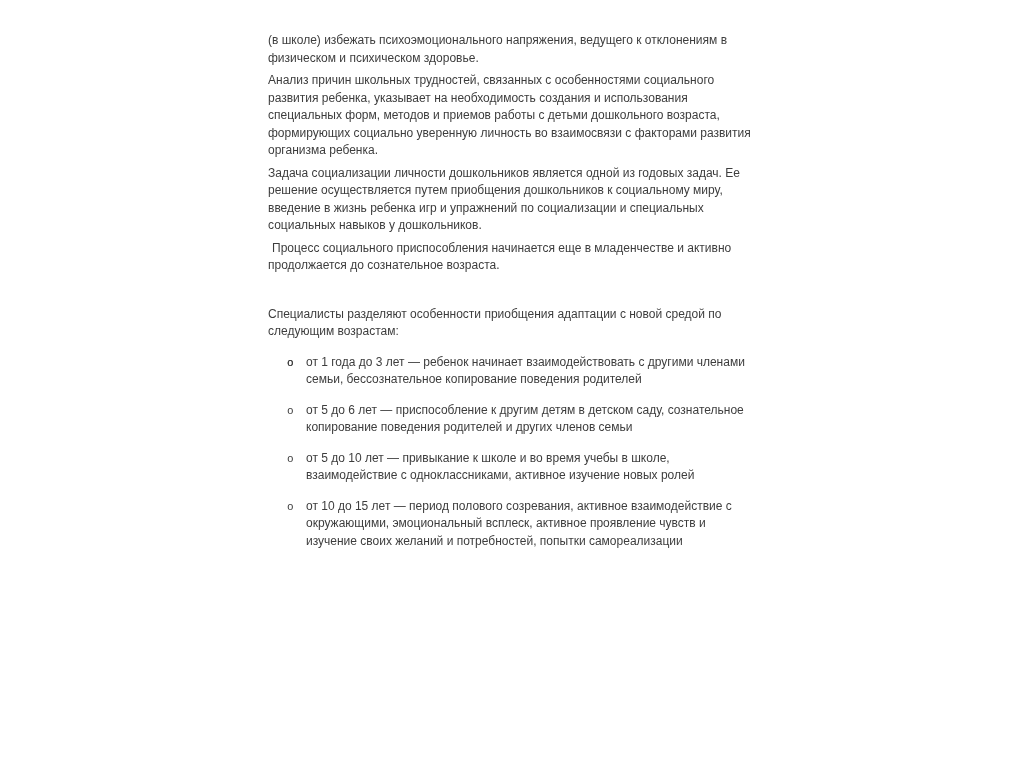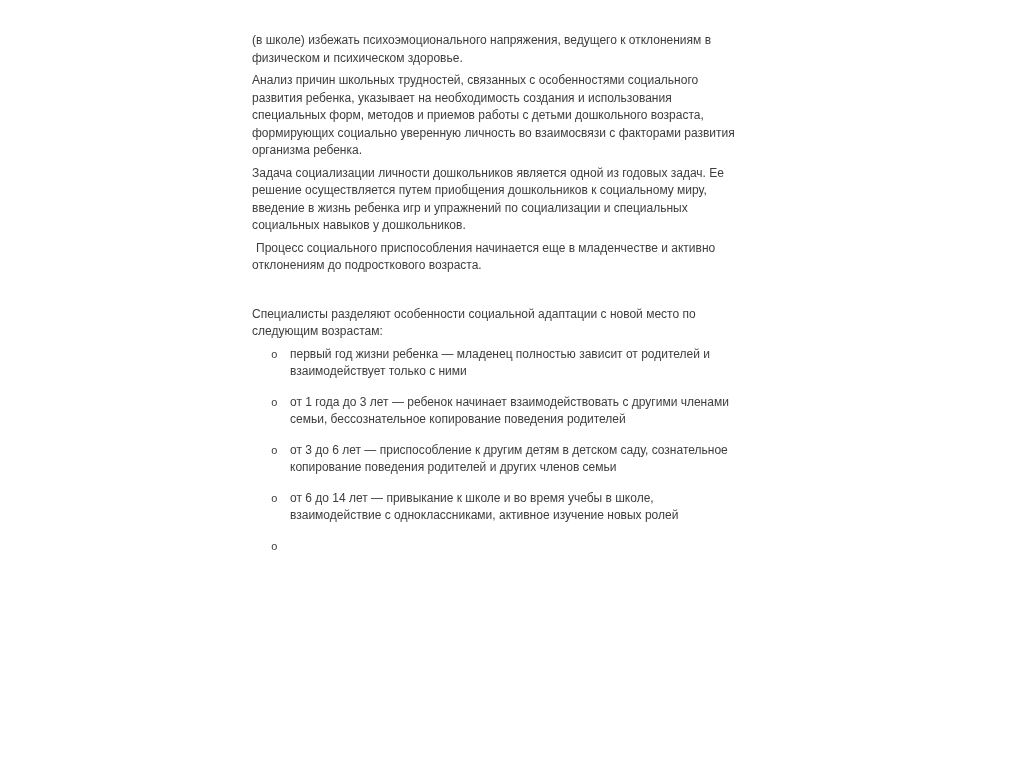"(в школе) избежать психоэмоционального" .doc-page { left: 252px -> 268px }
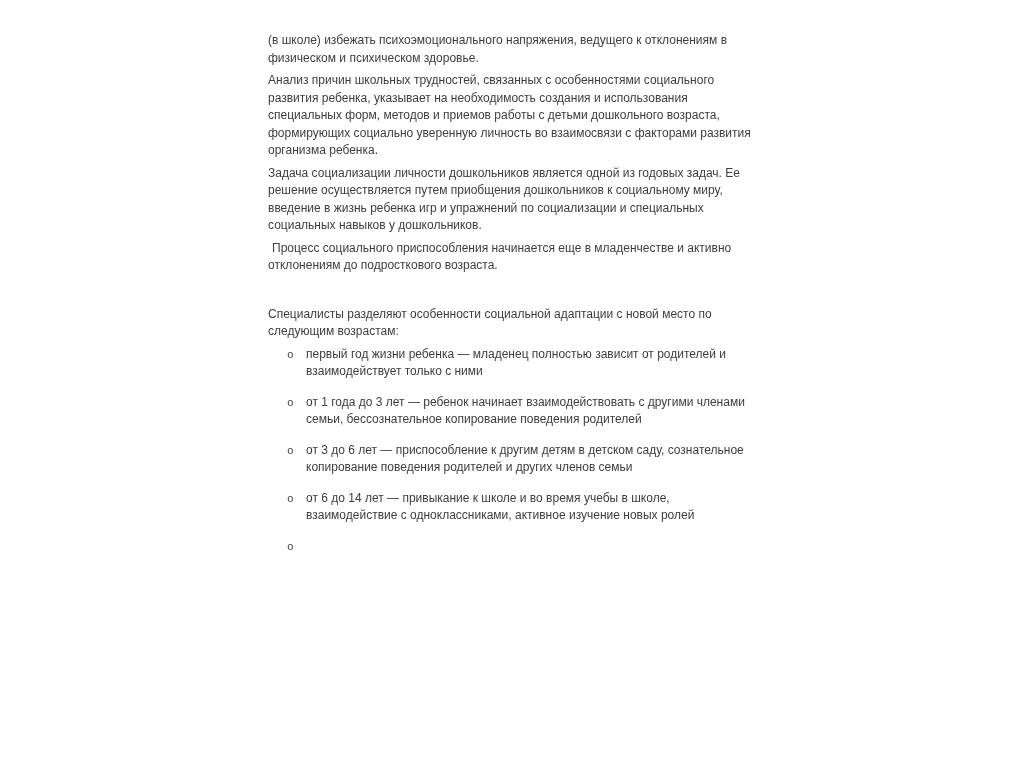"Процесс социального приспособления" p.lead-space { text: отклонениям до подросткового -> продолжается до сознательное }
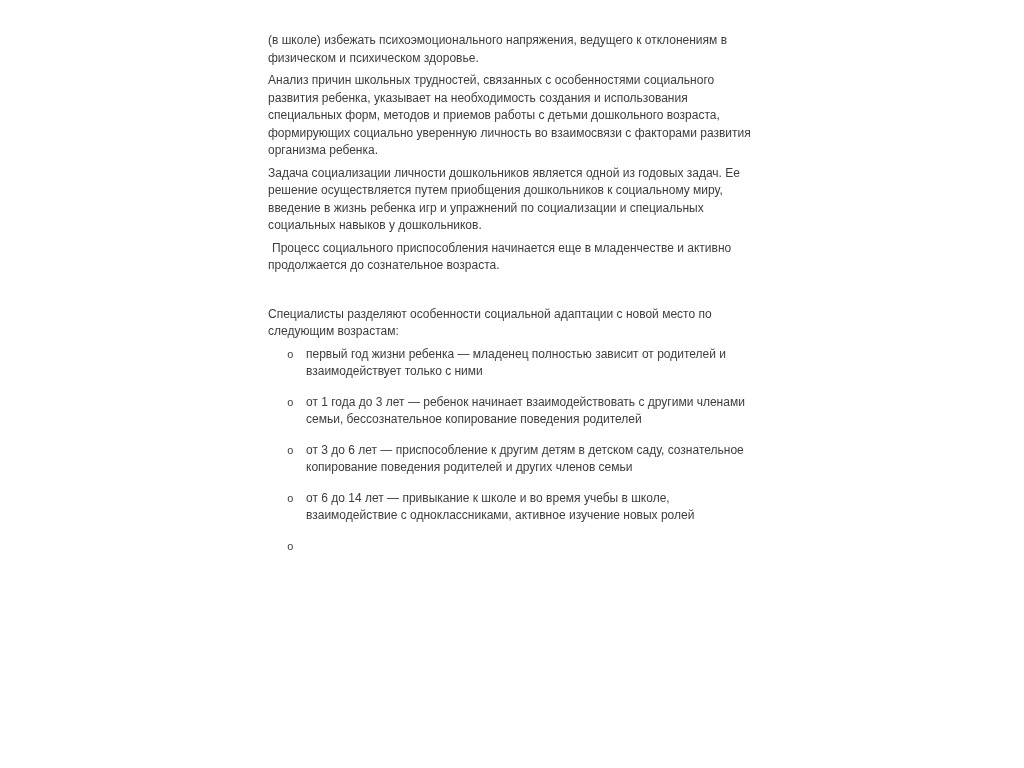"Специалисты разделяют особенности" p { text: социальной адаптации с новой место -> приобщения адаптации с новой средой }
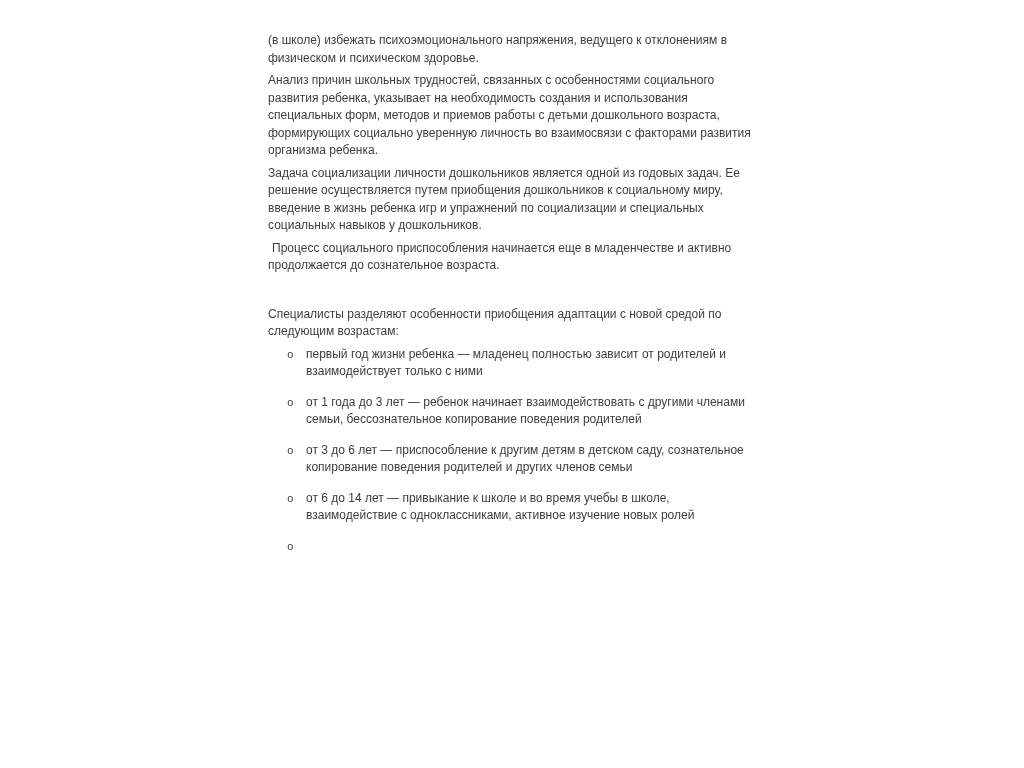"первый год жизни ребенка —" span { html: <span>первый год жизни ребенка — младенец полностью зависит от родителей и взаимодействует только с ними</span> -> none }
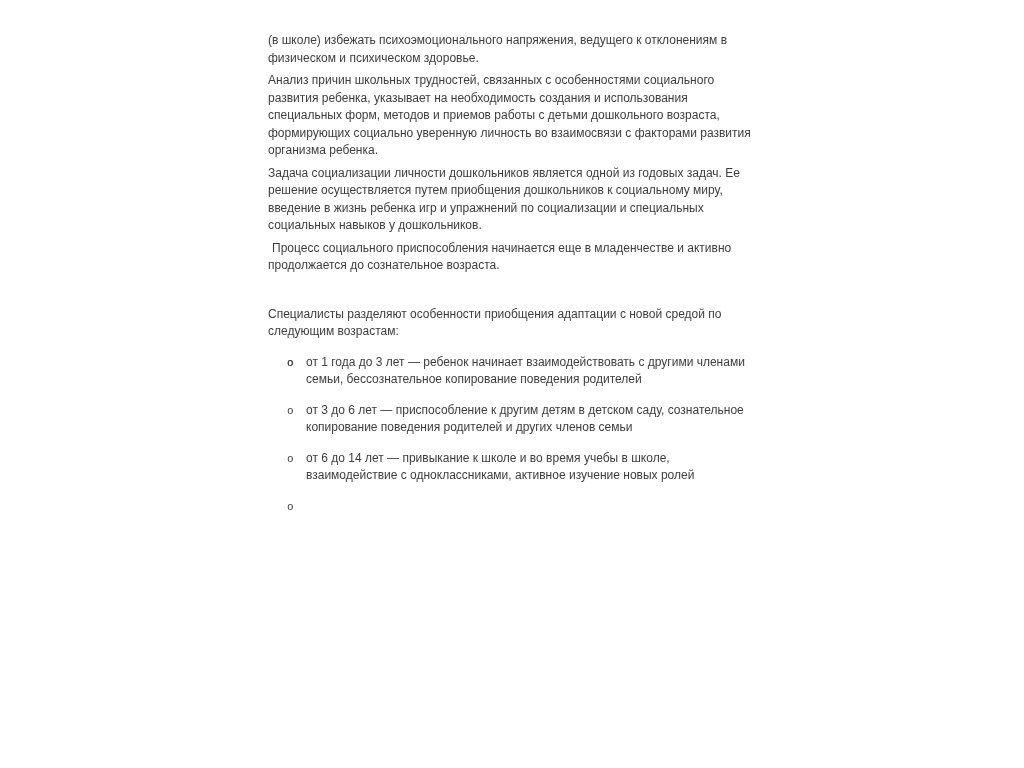"от 3 до 6 лет" span { text: 3 -> 5 }
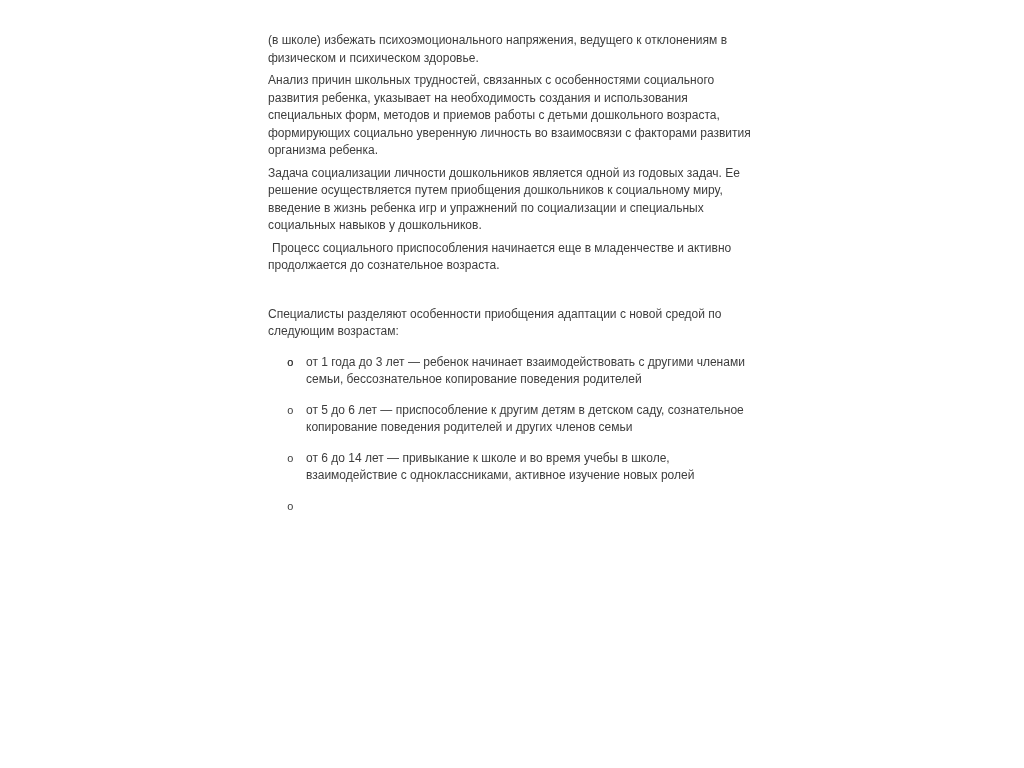"от 6 до 14 лет" span { text: 6 до 14 -> 5 до 10 }
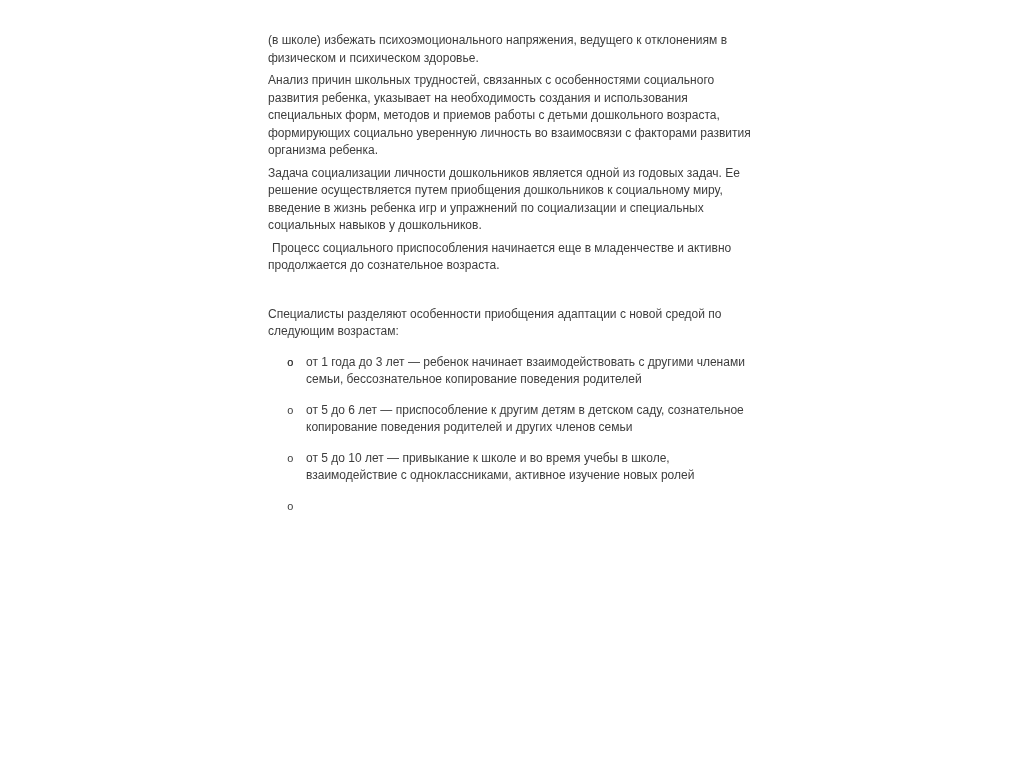"от 10 до 15 лет" span { html: none -> <span>от 10 до 15 лет — период полового созревания, активное взаимодействие с окружающими, эмоциональный всплеск, активное проявление чувств и изучение своих желаний и потребностей, попытки самореализации</span> }
